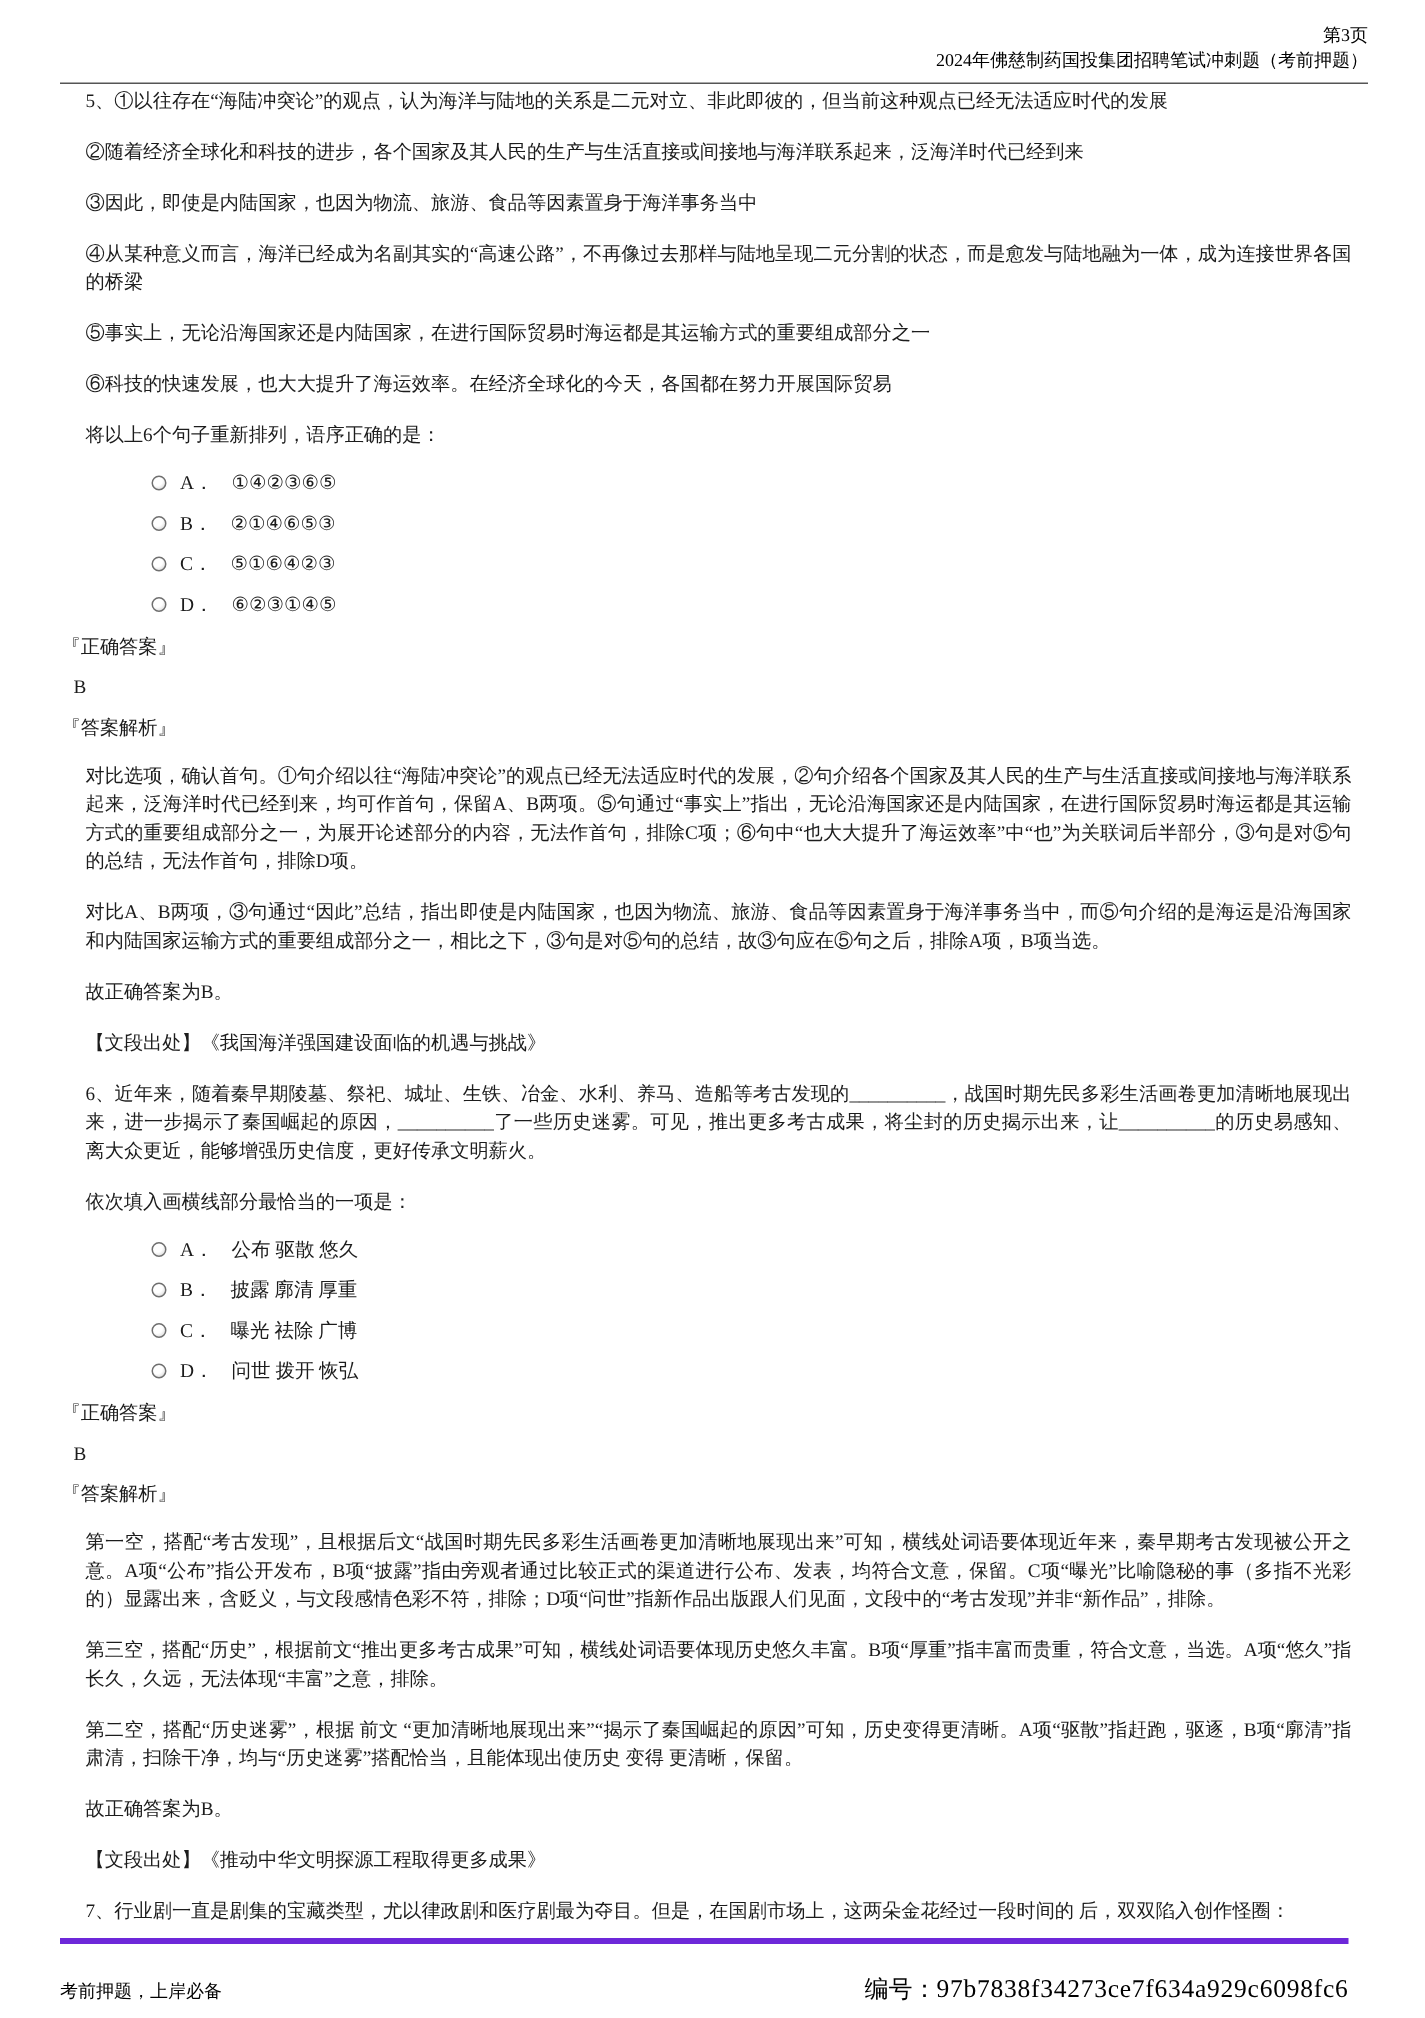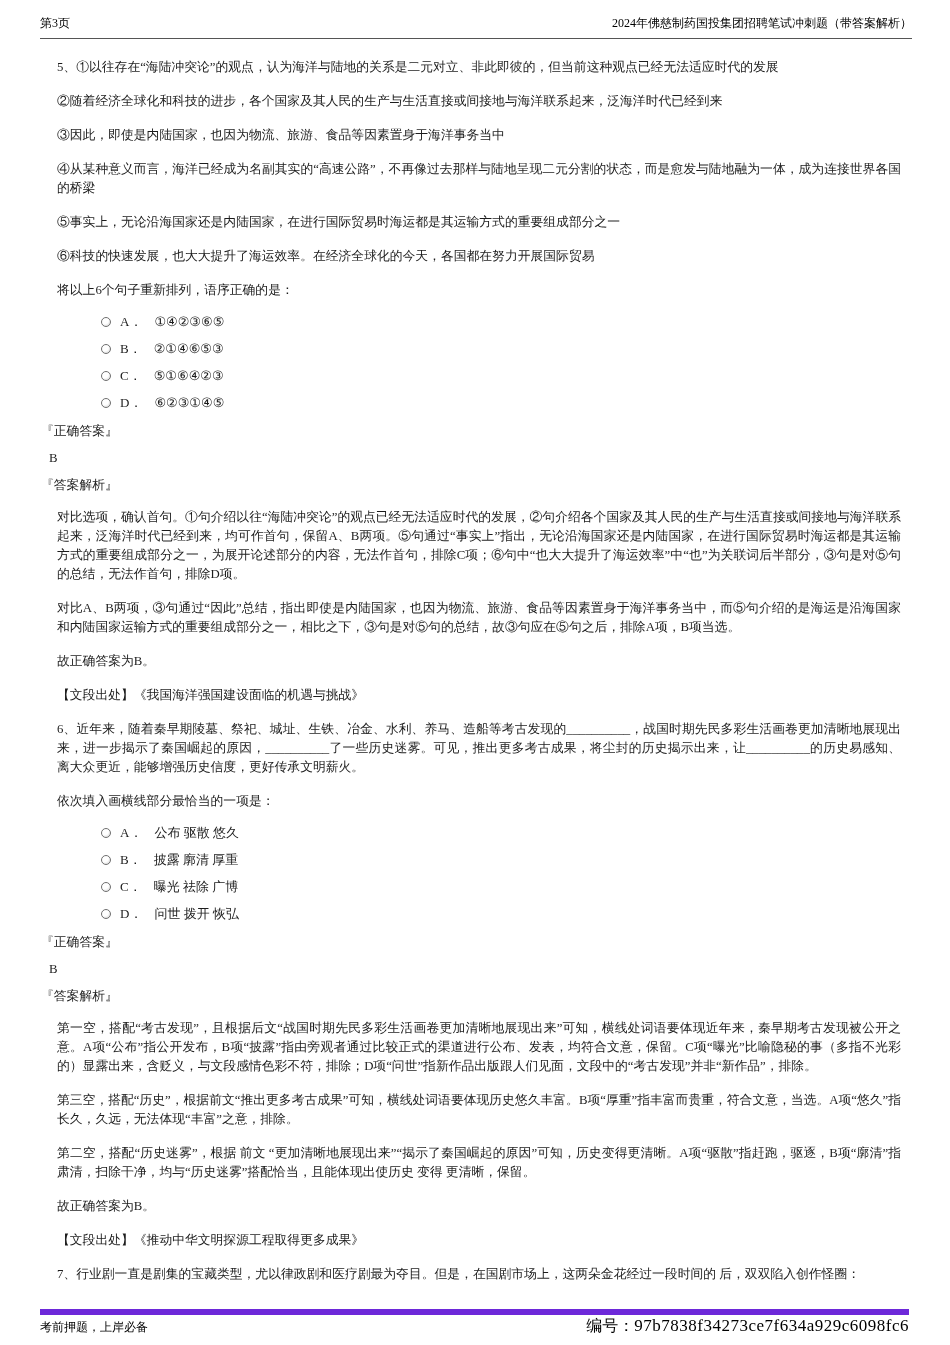"第3页" .page-header { flex-direction: none -> column }
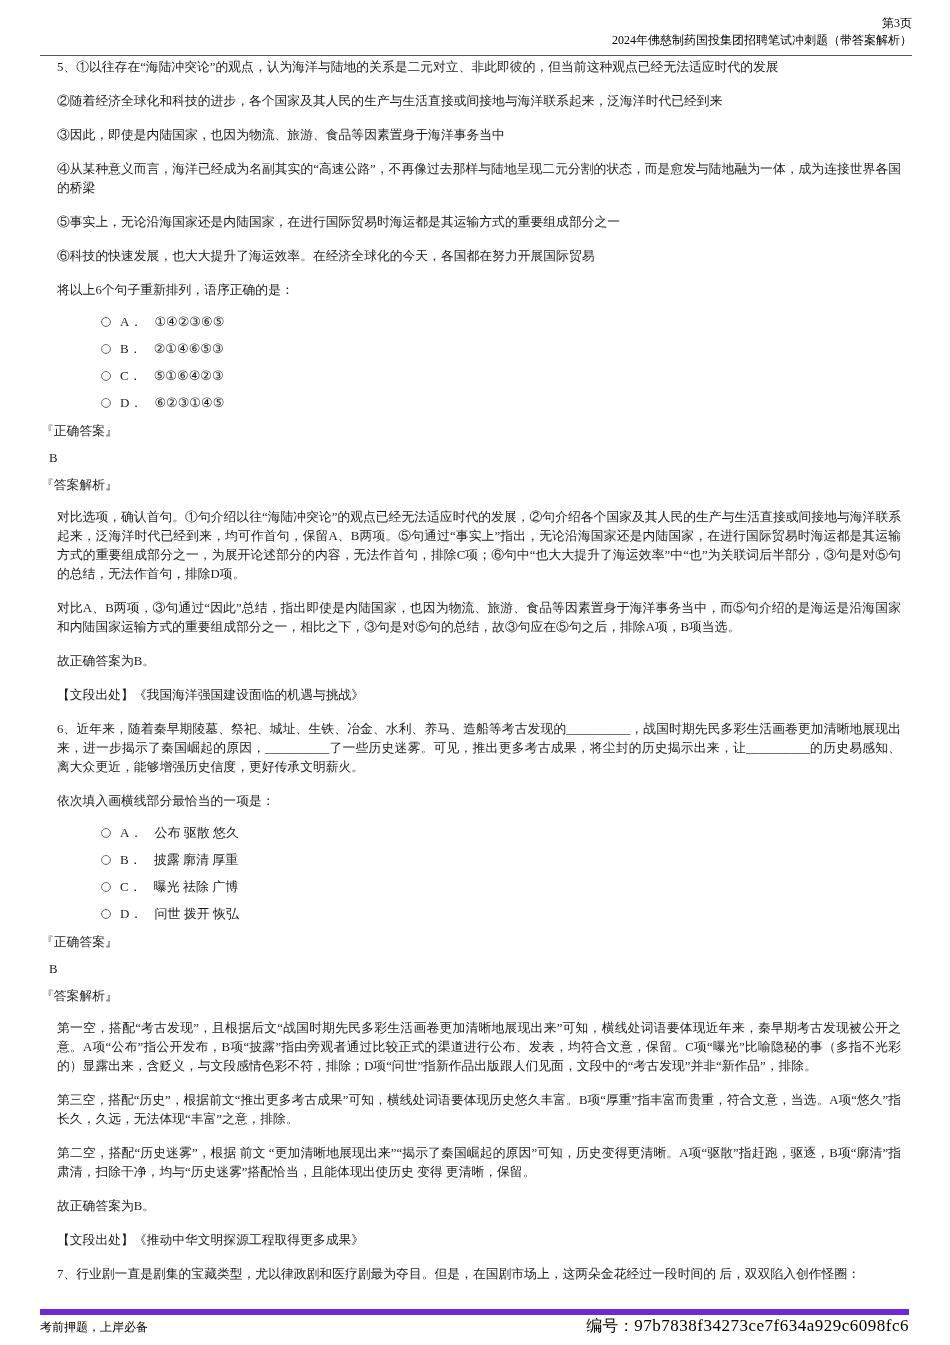"2024年佛慈制药国投集团招聘笔试冲刺题（带答案解析）" span { text: 带答案解析 -> 考前押题 }
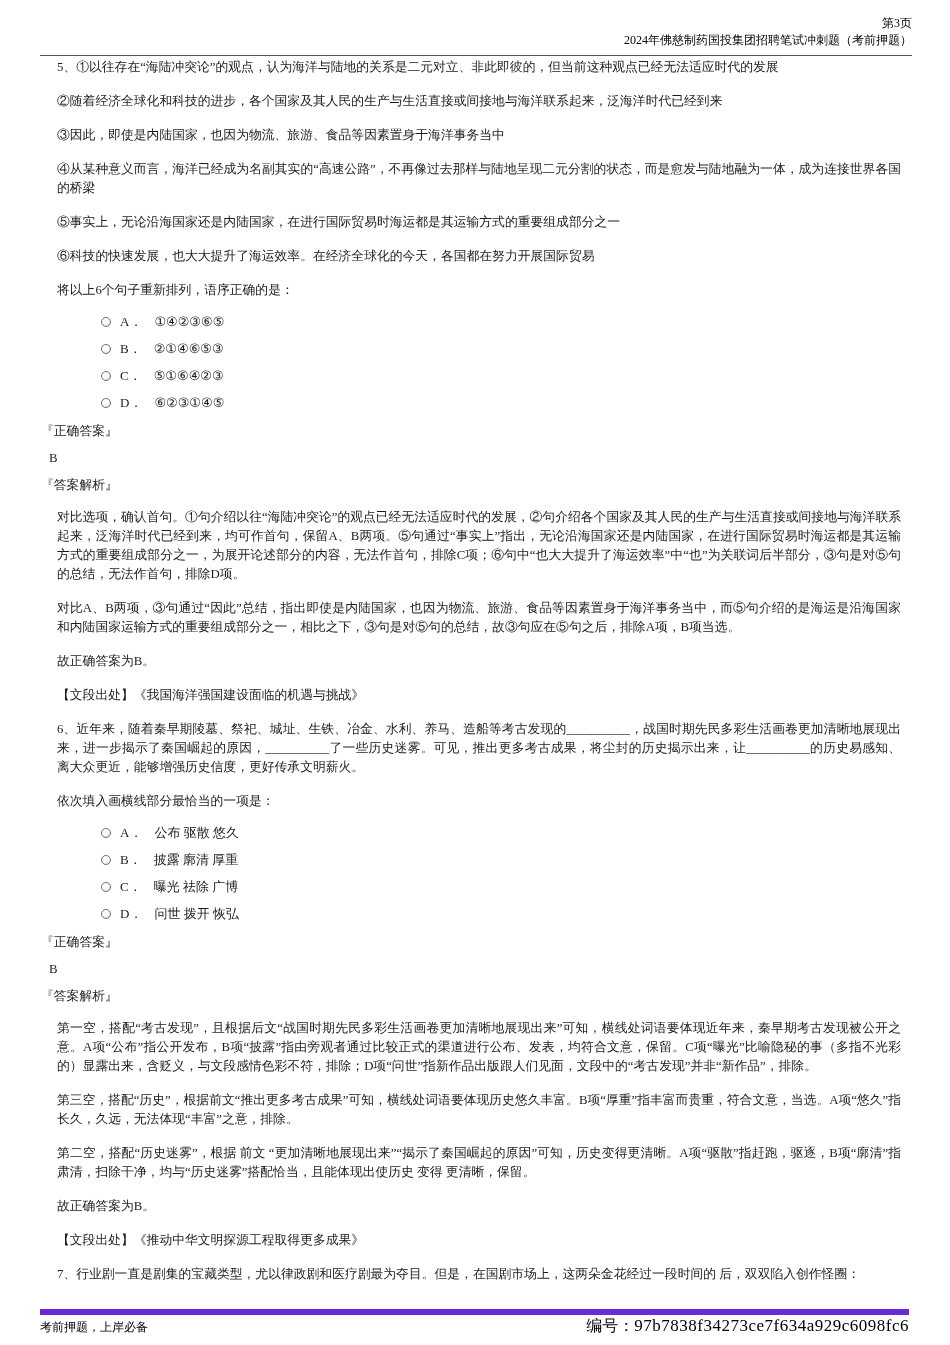"考前押题，上岸必备" .page-footer { border-top: 6px solid #6d28d9 -> 4px solid #6d28d9; padding-top: 1px -> 20px; right: 41px -> 51px }
